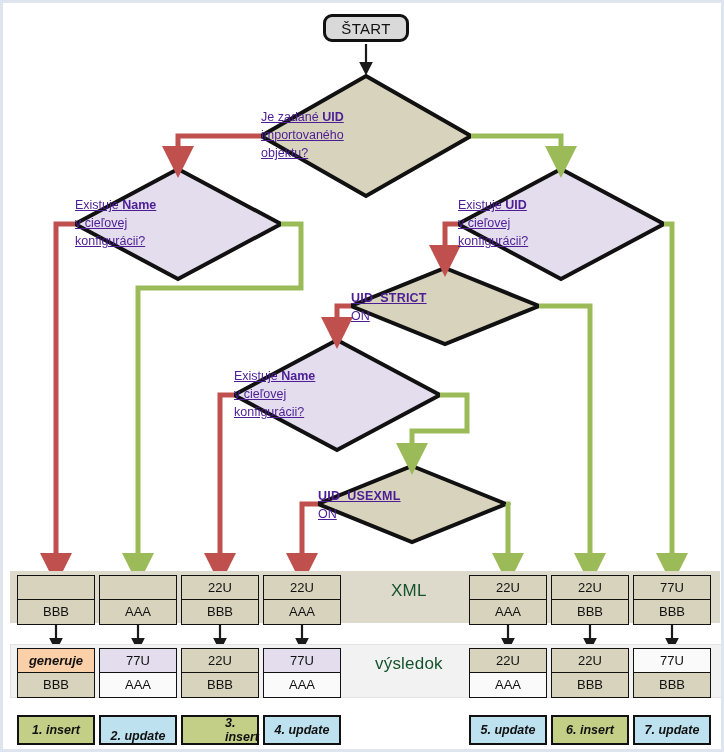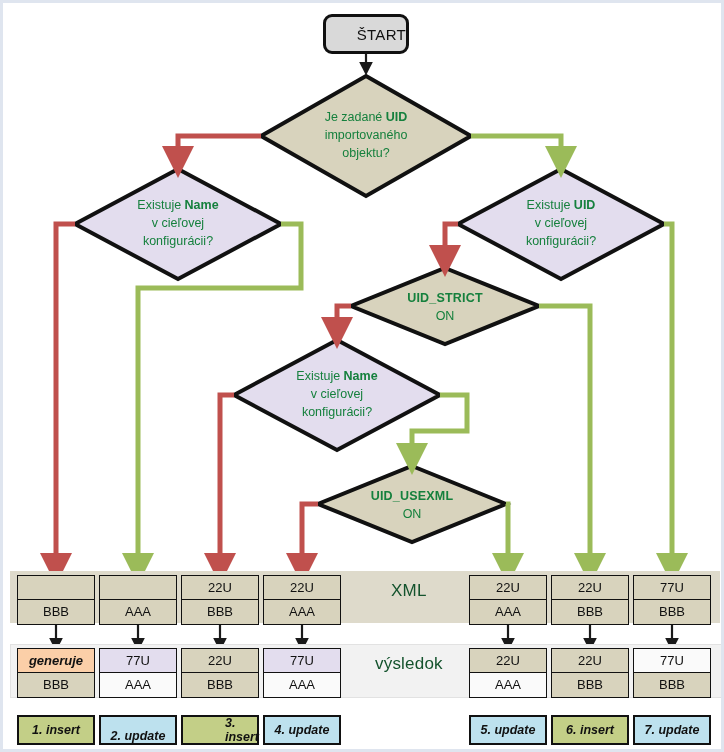"ŠTART" div.node { height: 40px -> 28px; justify-content: flex-end -> none }
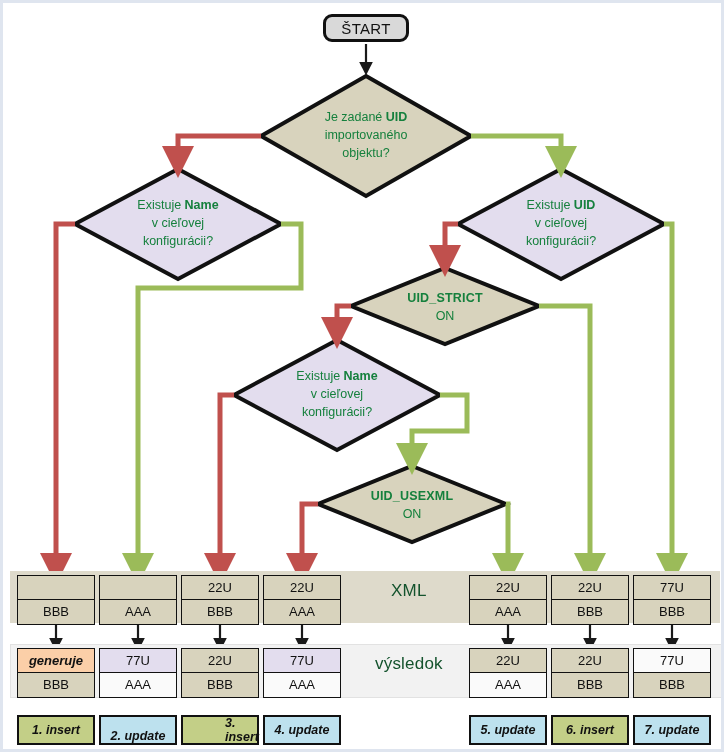"Je zadané UID" .dlabel { color: #15803d -> #4c1d95; text-align: center -> none; text-decoration: none -> underline }
